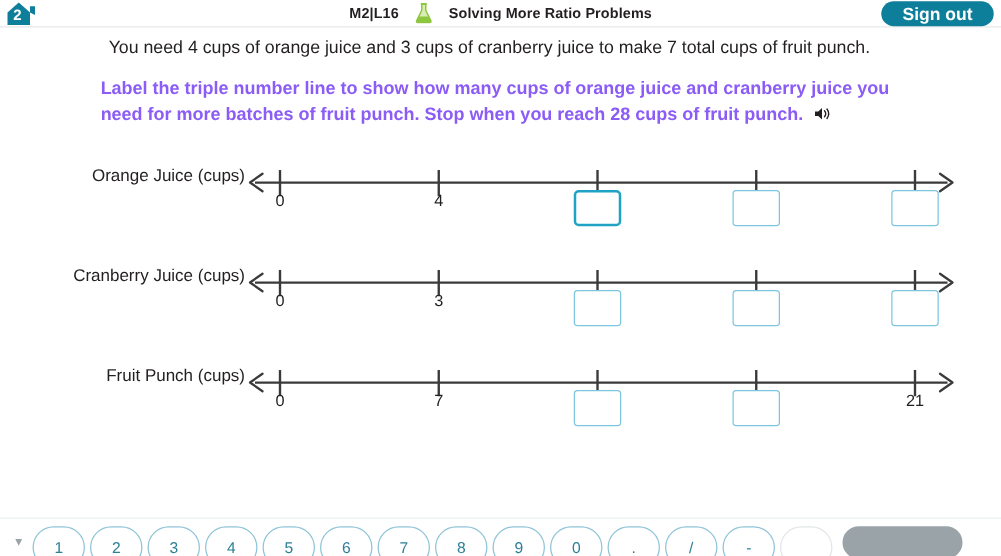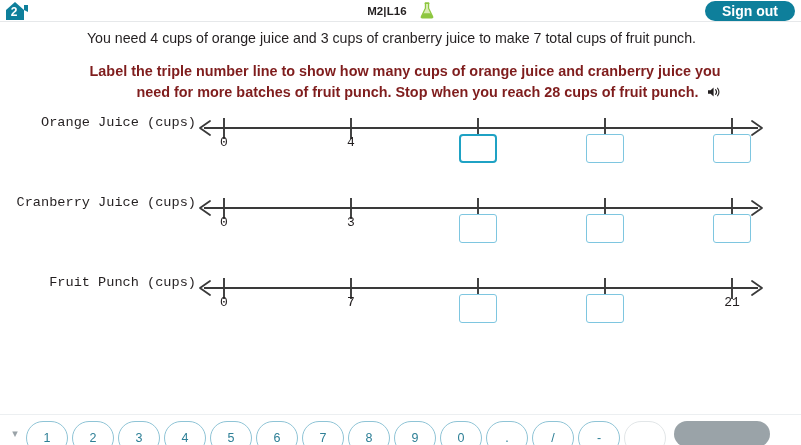"Solving More Ratio Problems" span.lesson-title { html: none -> <span>Solving More Ratio Problems</span> }
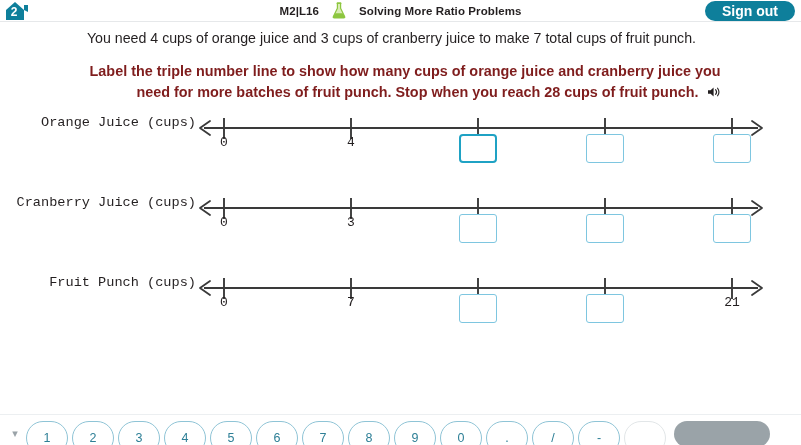"Label the triple number line" .prompt { color: #7f1d1d -> #8b5cf6; margin: 12px auto 10px auto -> 12px auto 0 auto; text-align: right -> left }
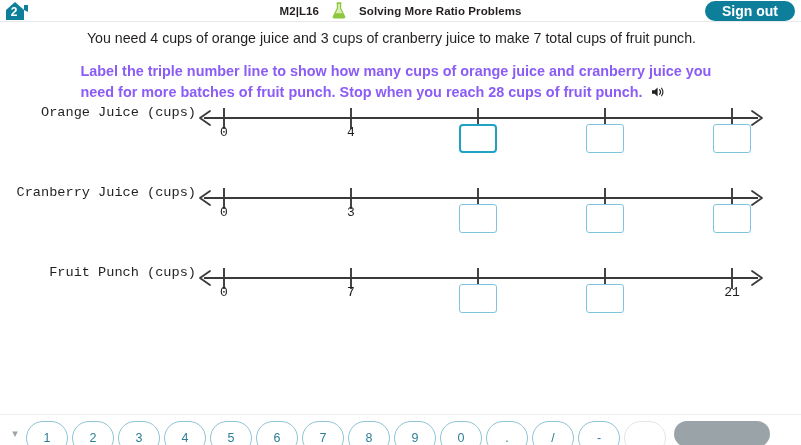"Orange Juice (cups)" .lines { font-family: Liberation Mono, monospace -> none; margin-top: 0 -> 28px }
